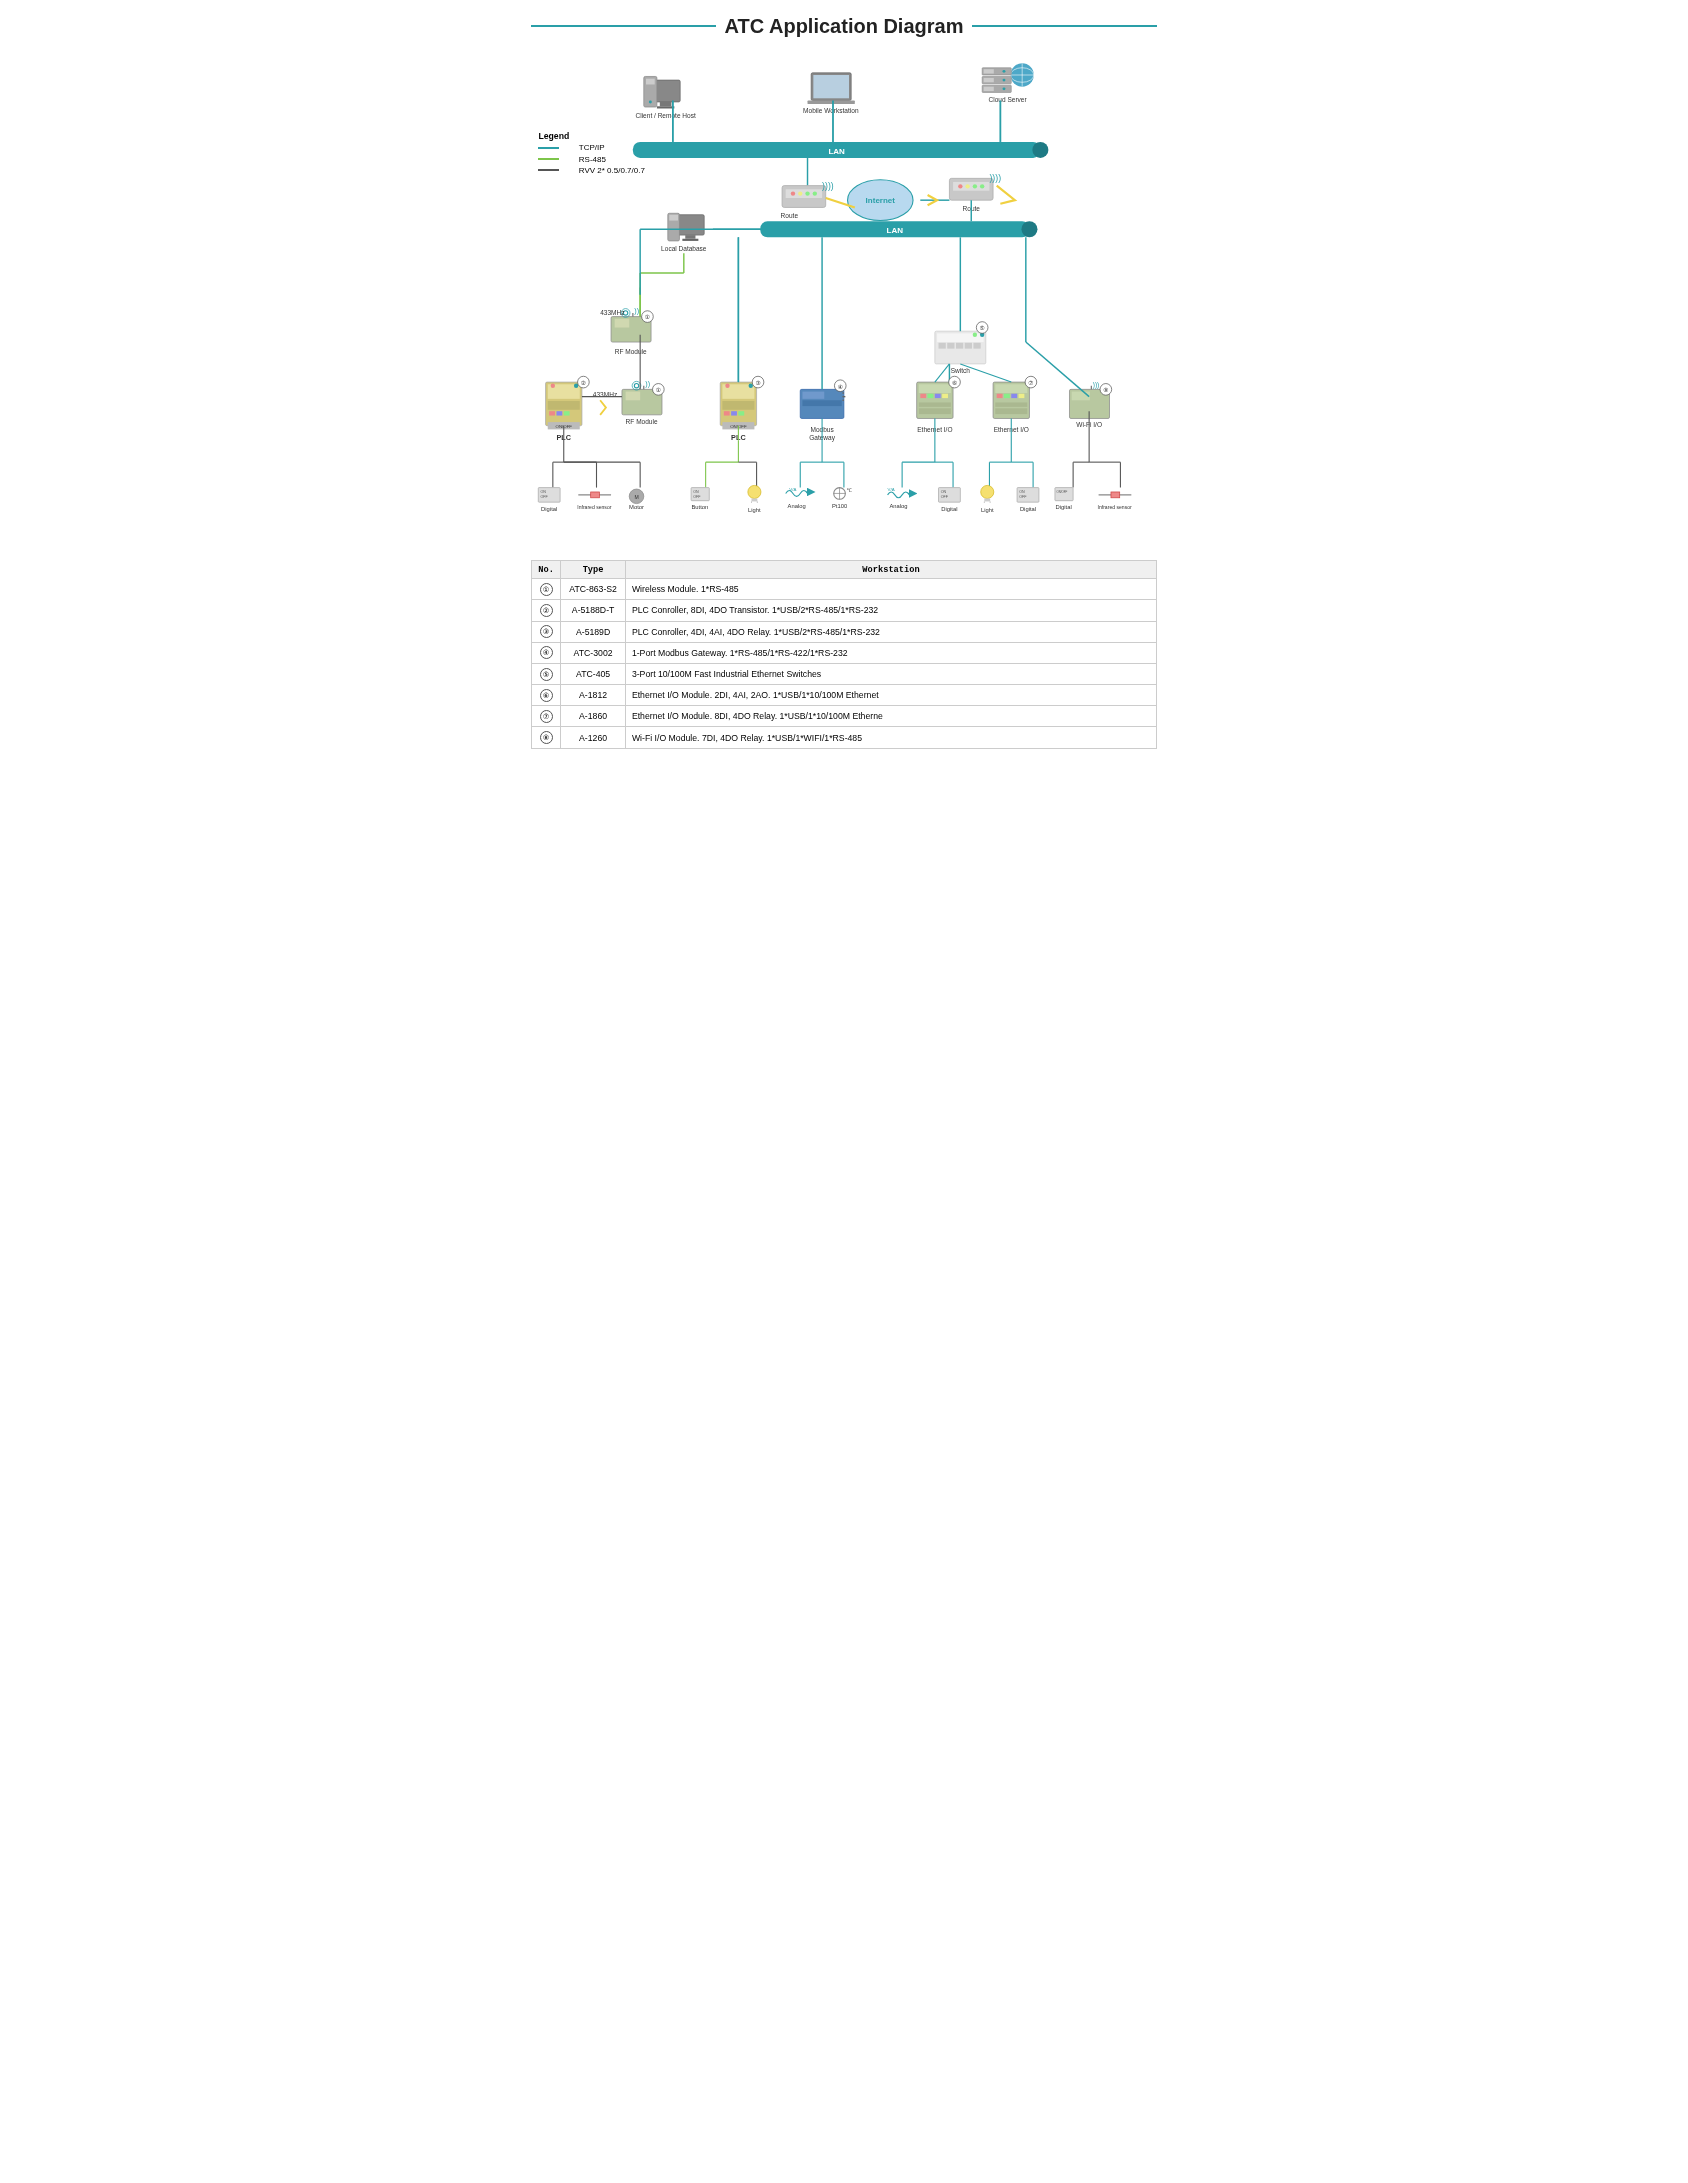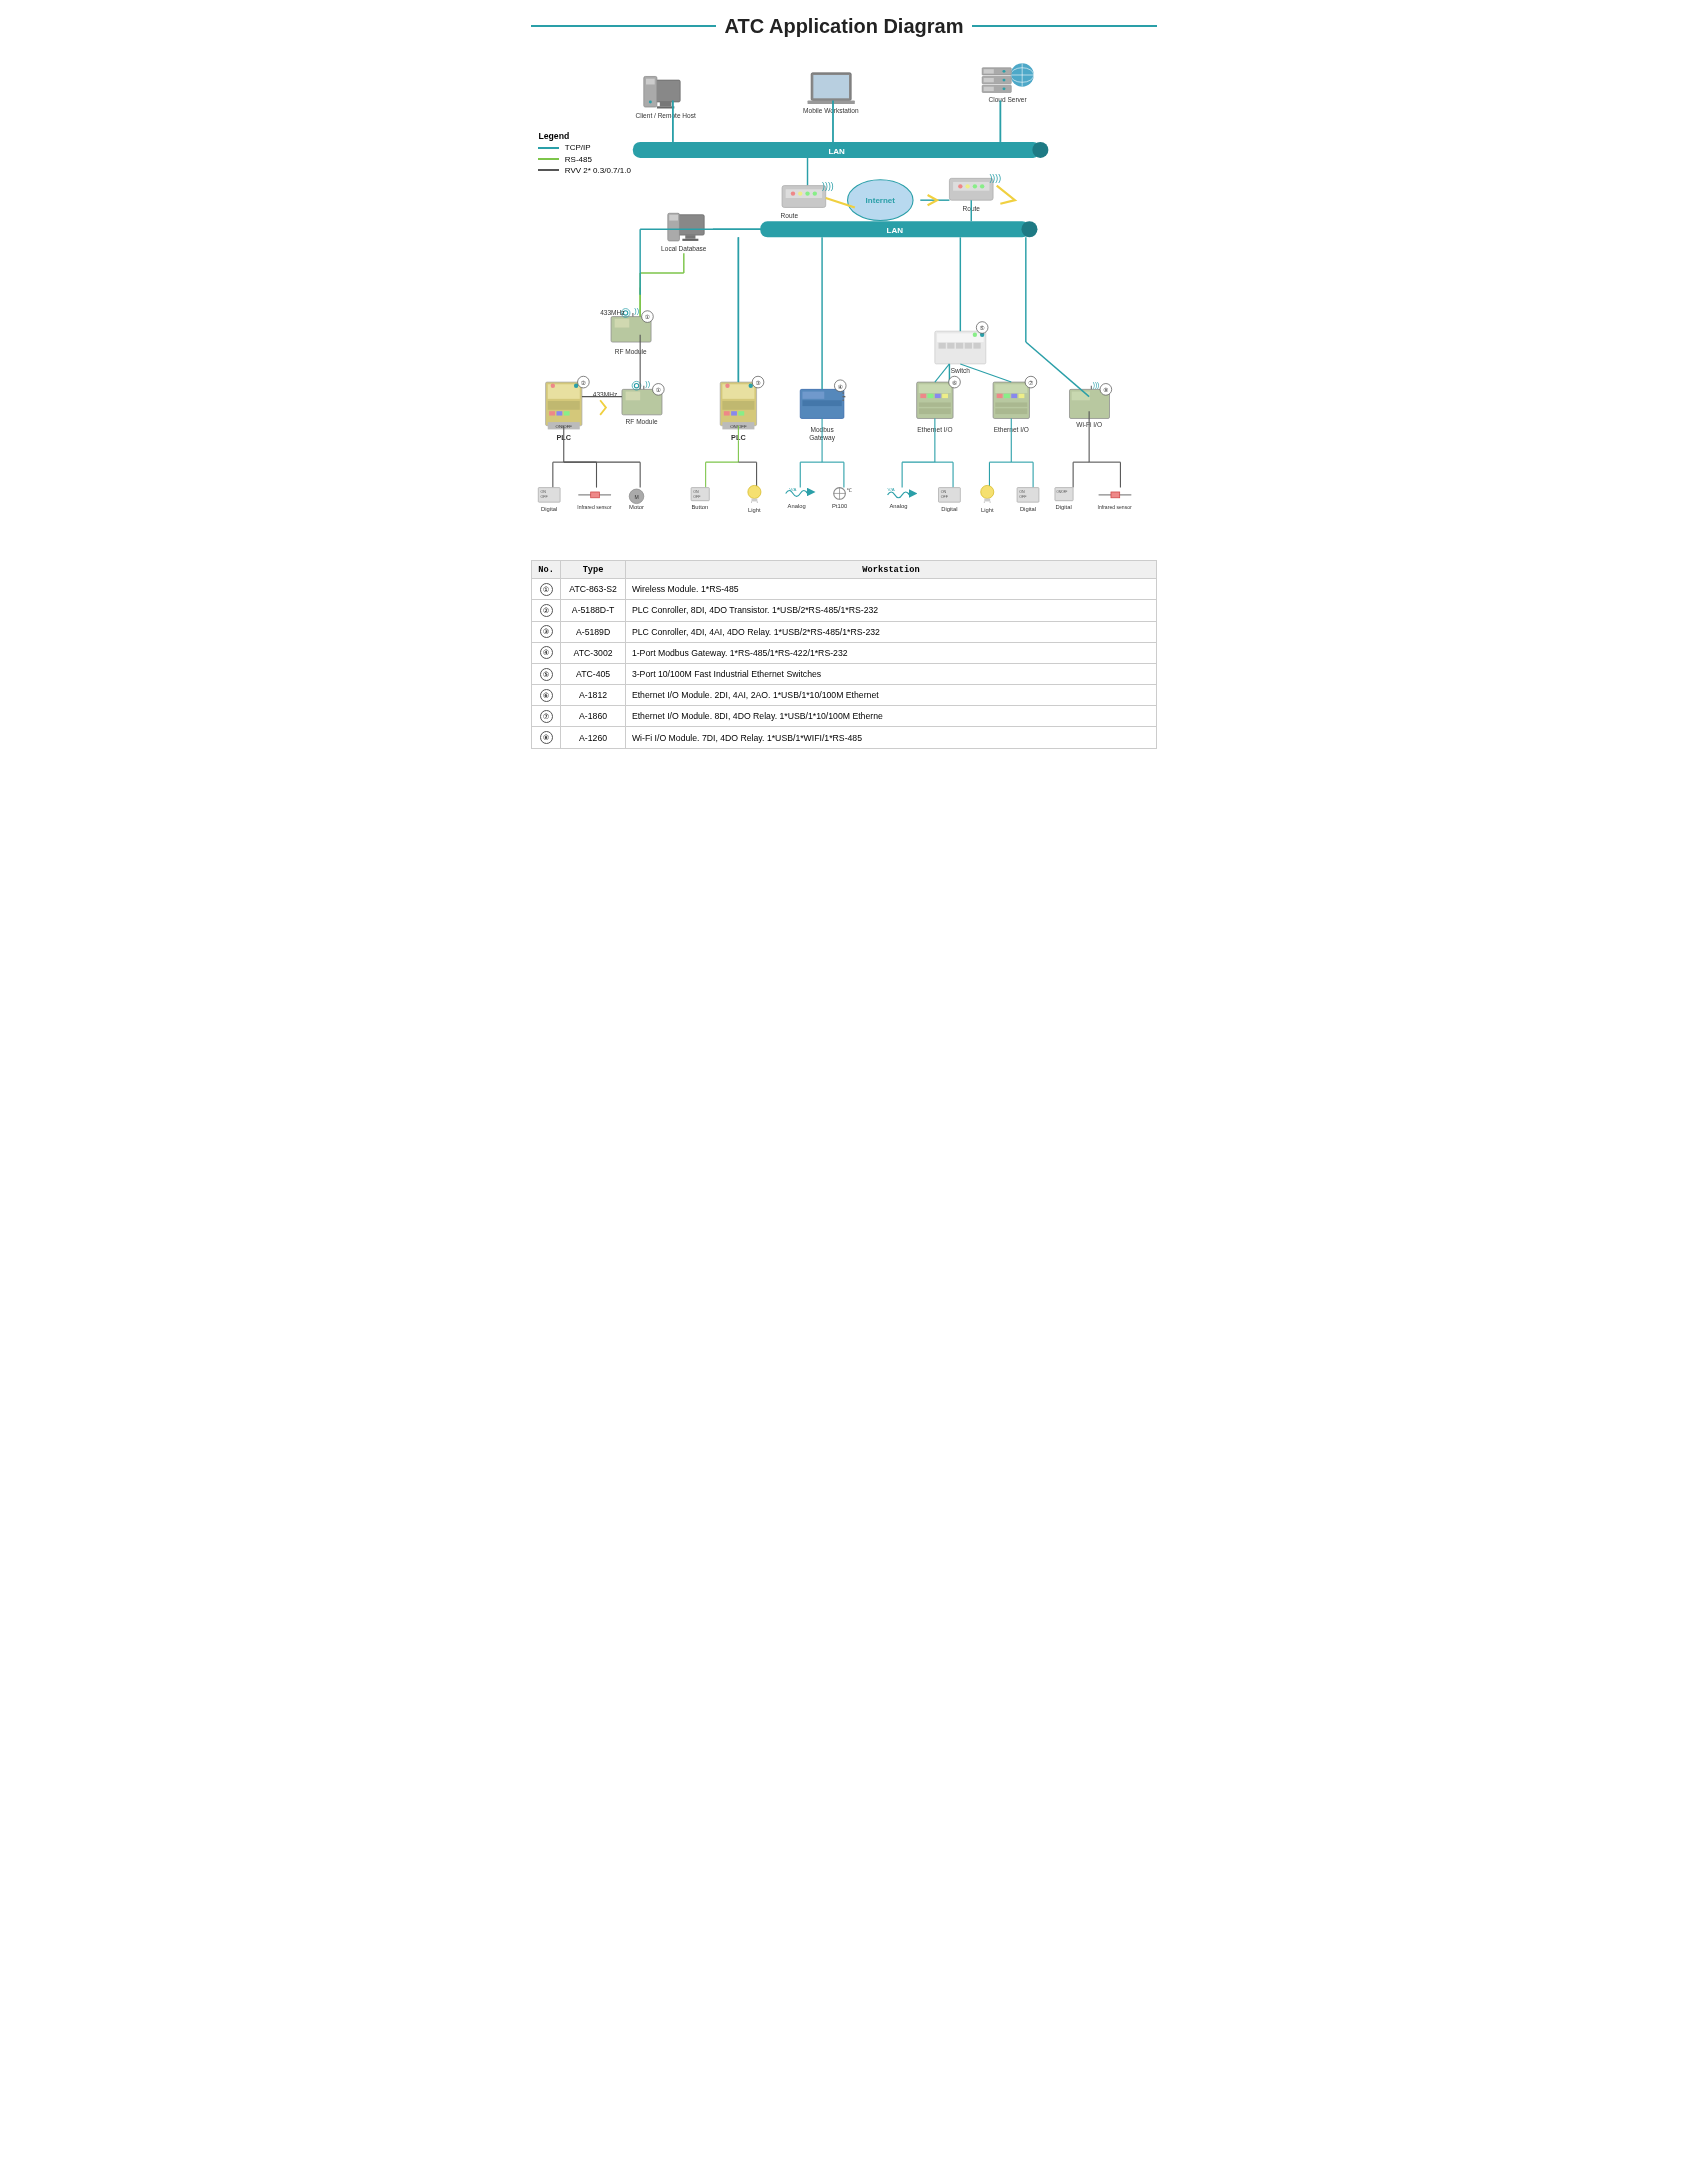"TCP/IP" .legend-item { gap: 6px -> 20px }
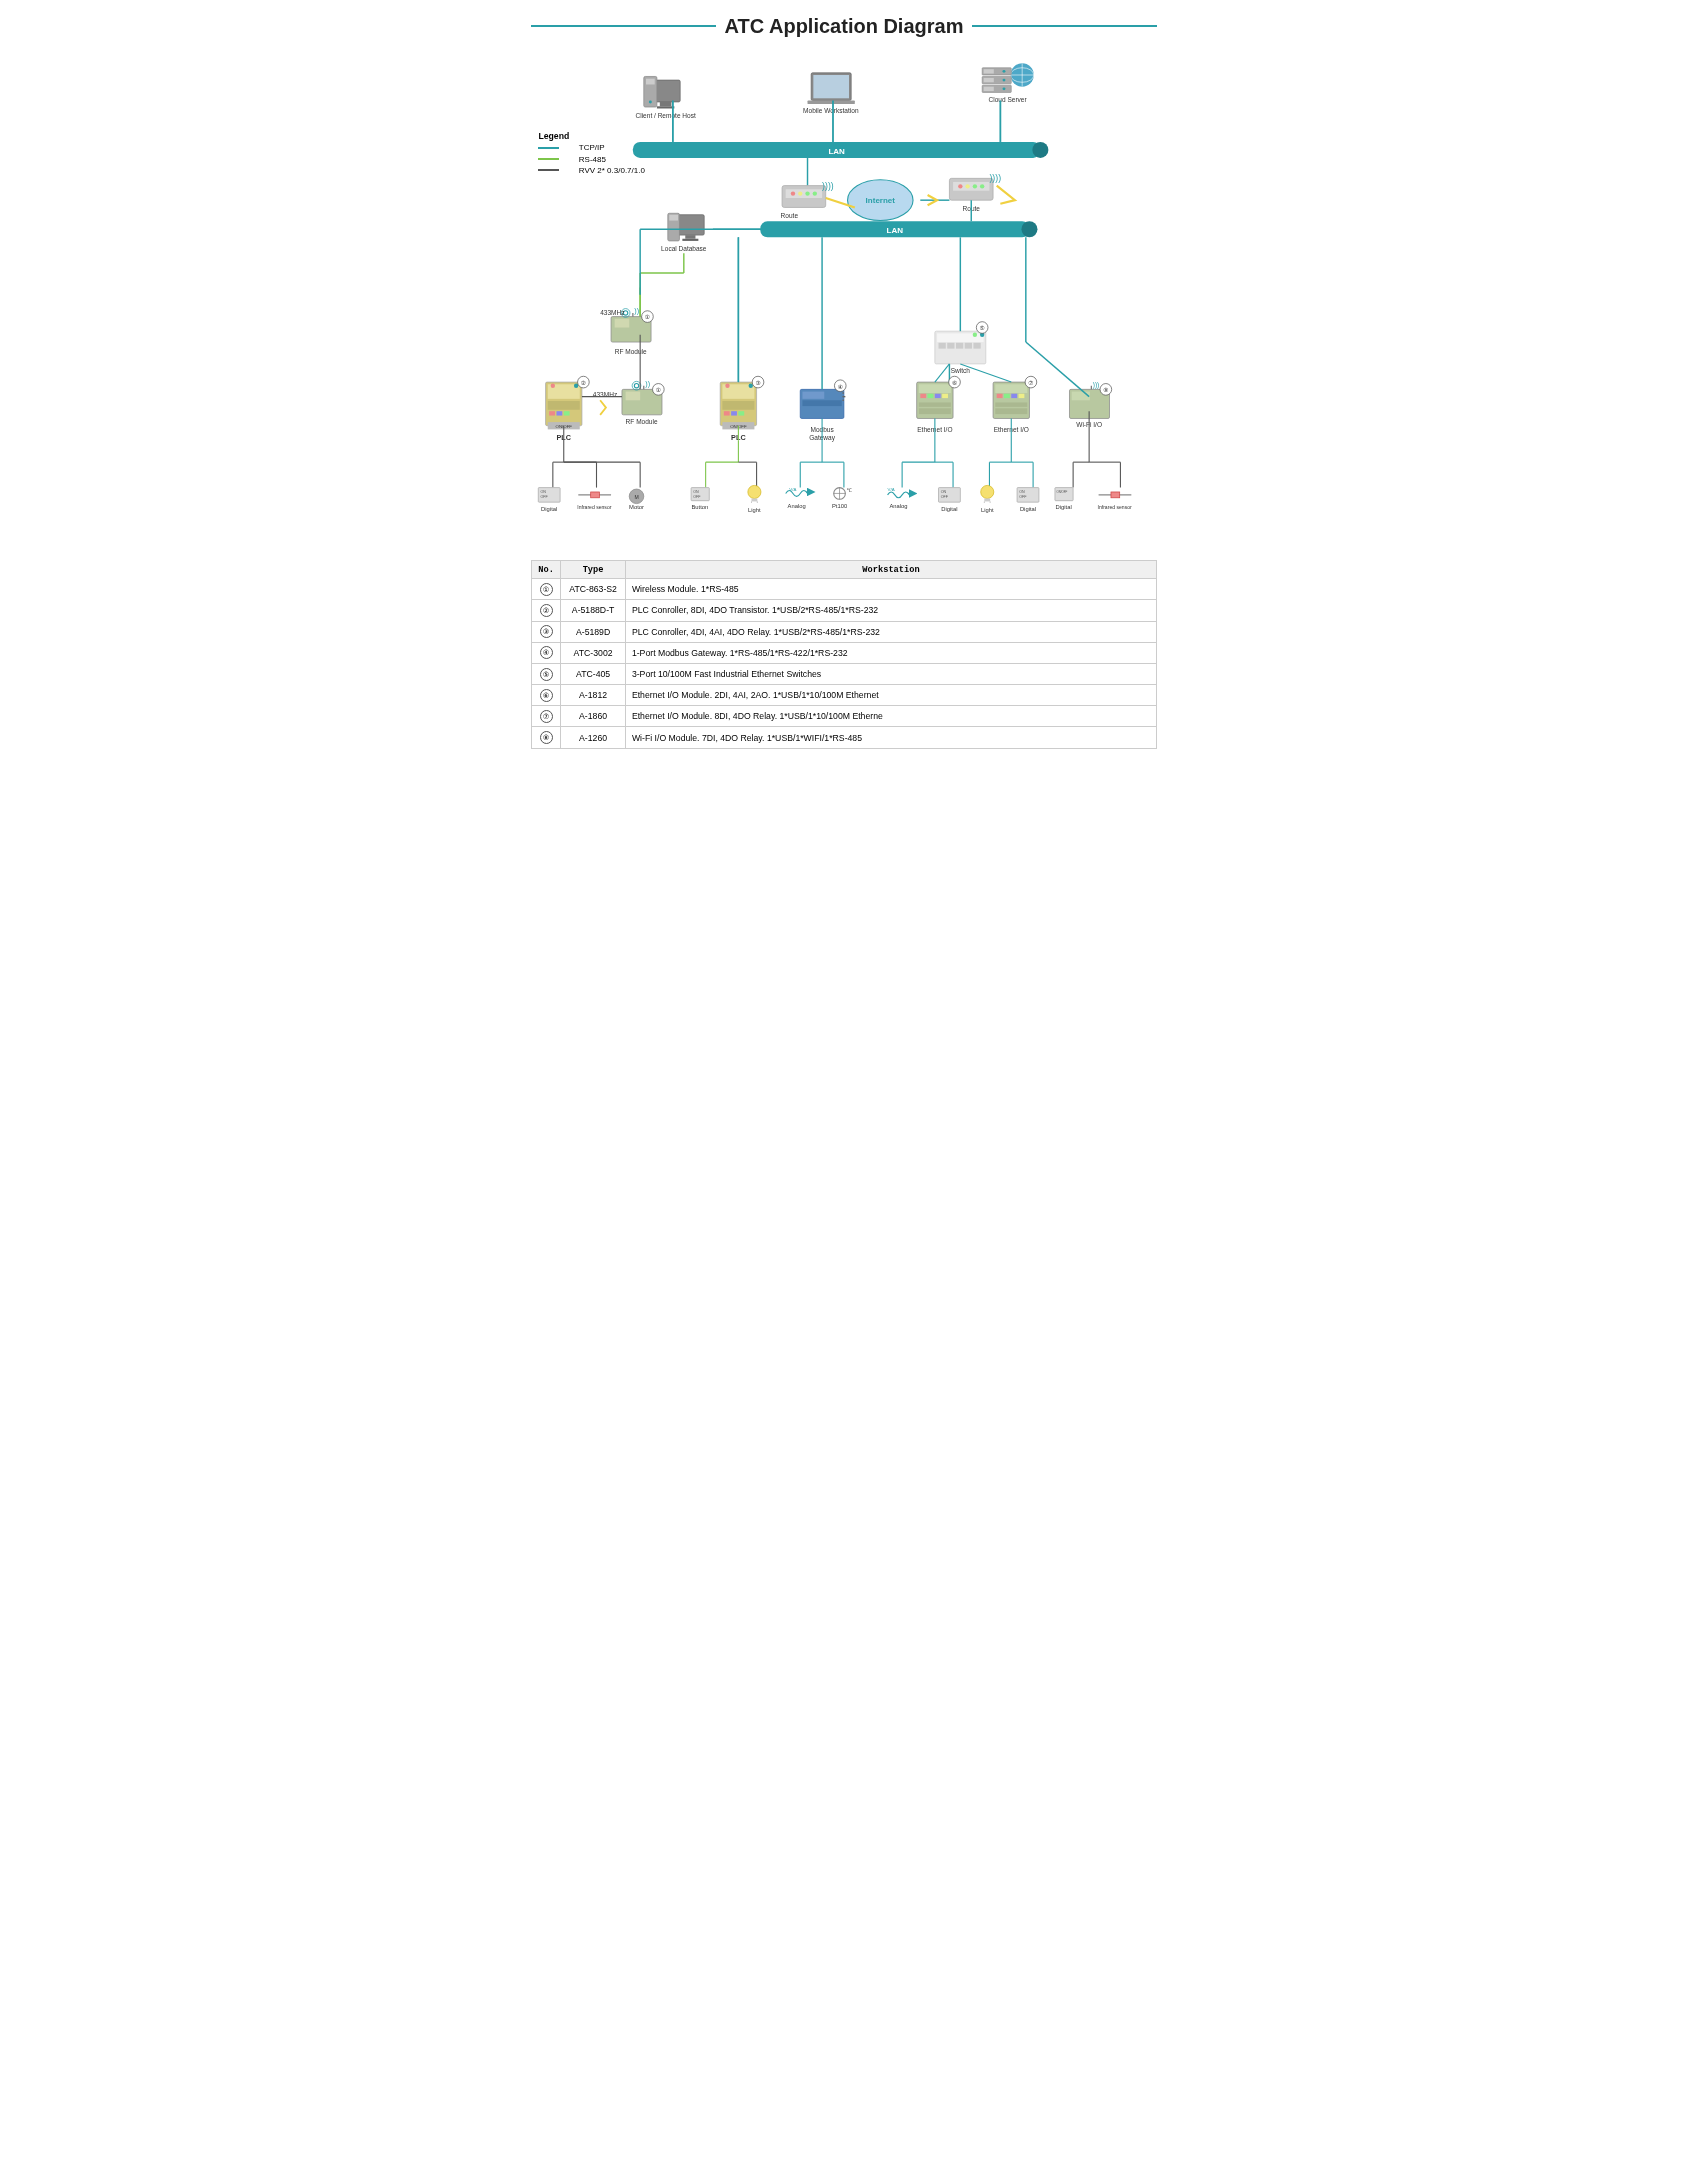"RVV 2* 0.3/0.7/1.0" span { text: 0.3/0.7/1.0 -> 0.5/0.7/0.7 }
